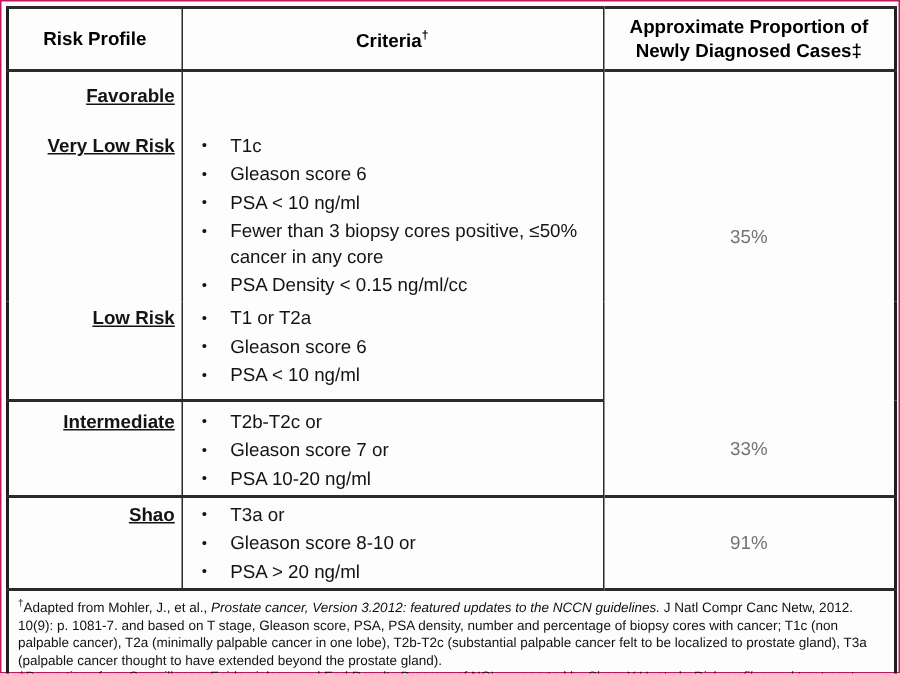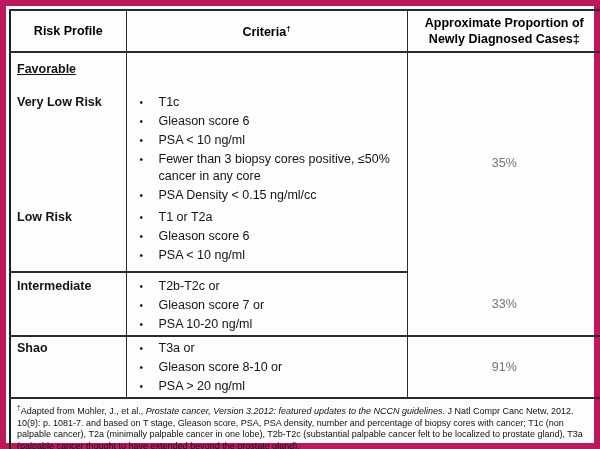"Risk Profile" .page { border: 6px solid #be185d -> 1px solid #be185d }
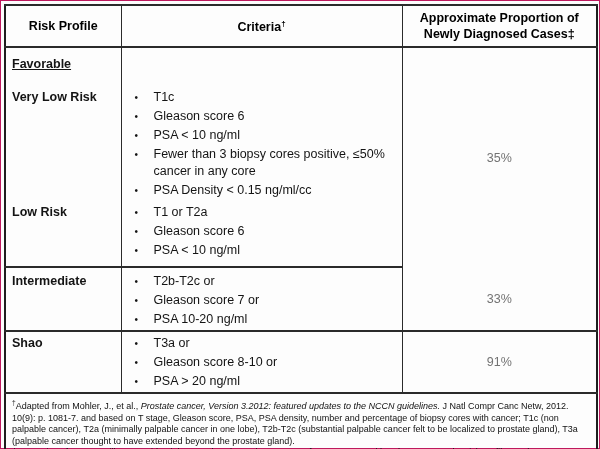"Favorable" td.lbl { text-align: none -> right }
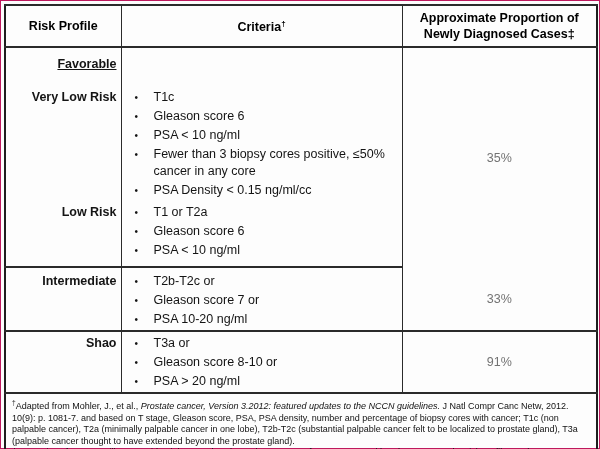"Very Low Risk" .rlabel { text-decoration: none -> underline }
